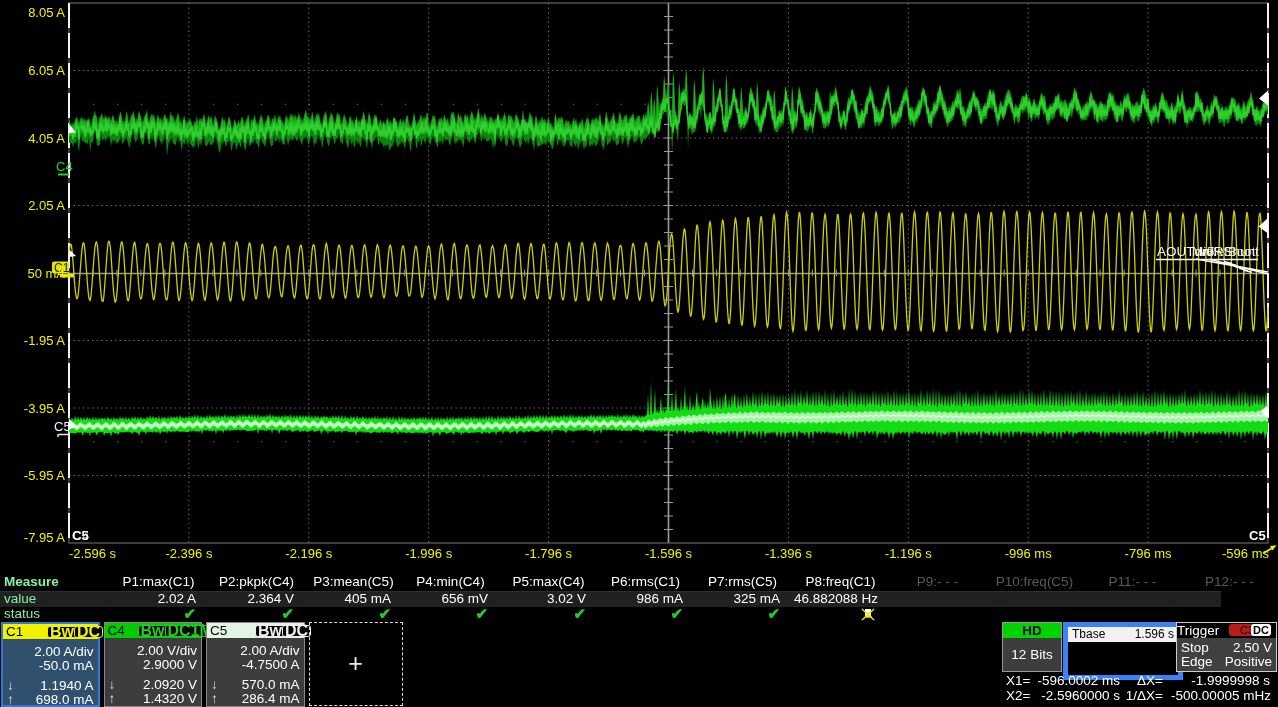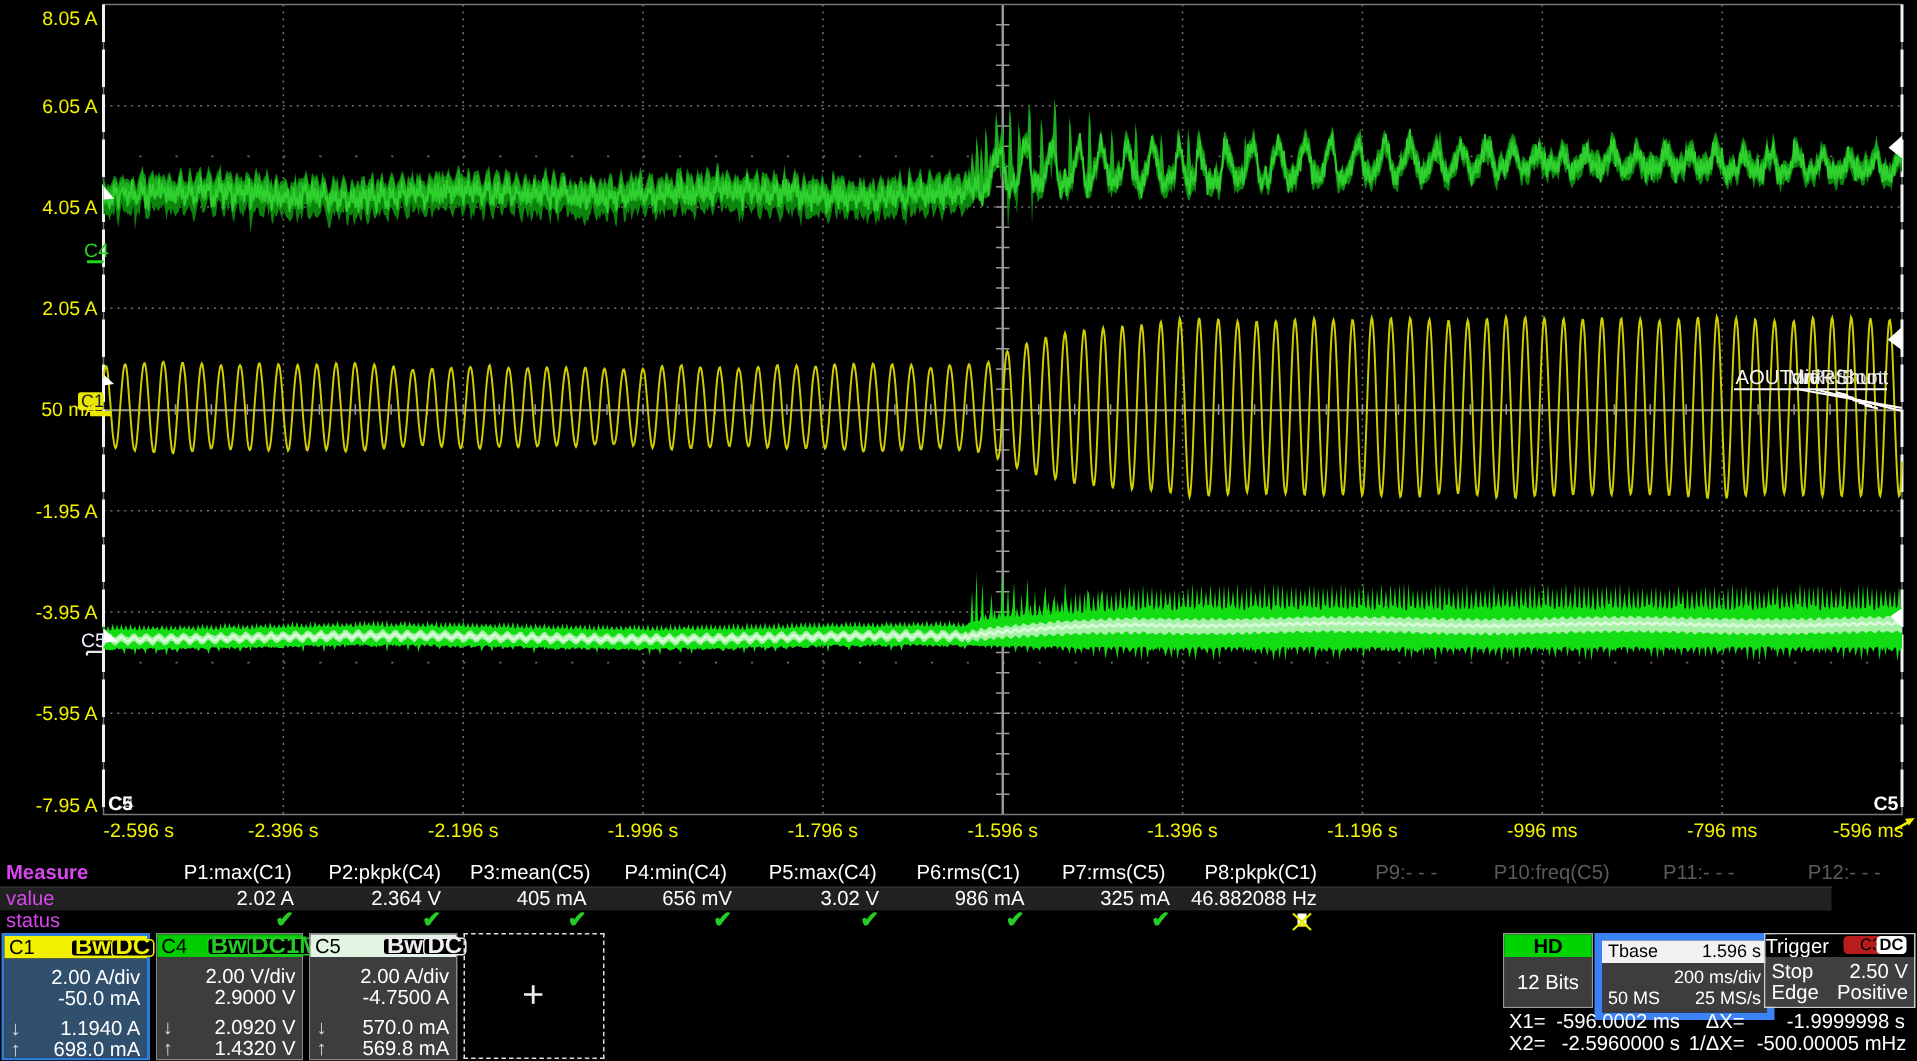"Measure" .mlab { color: #d946ef -> #86efac }
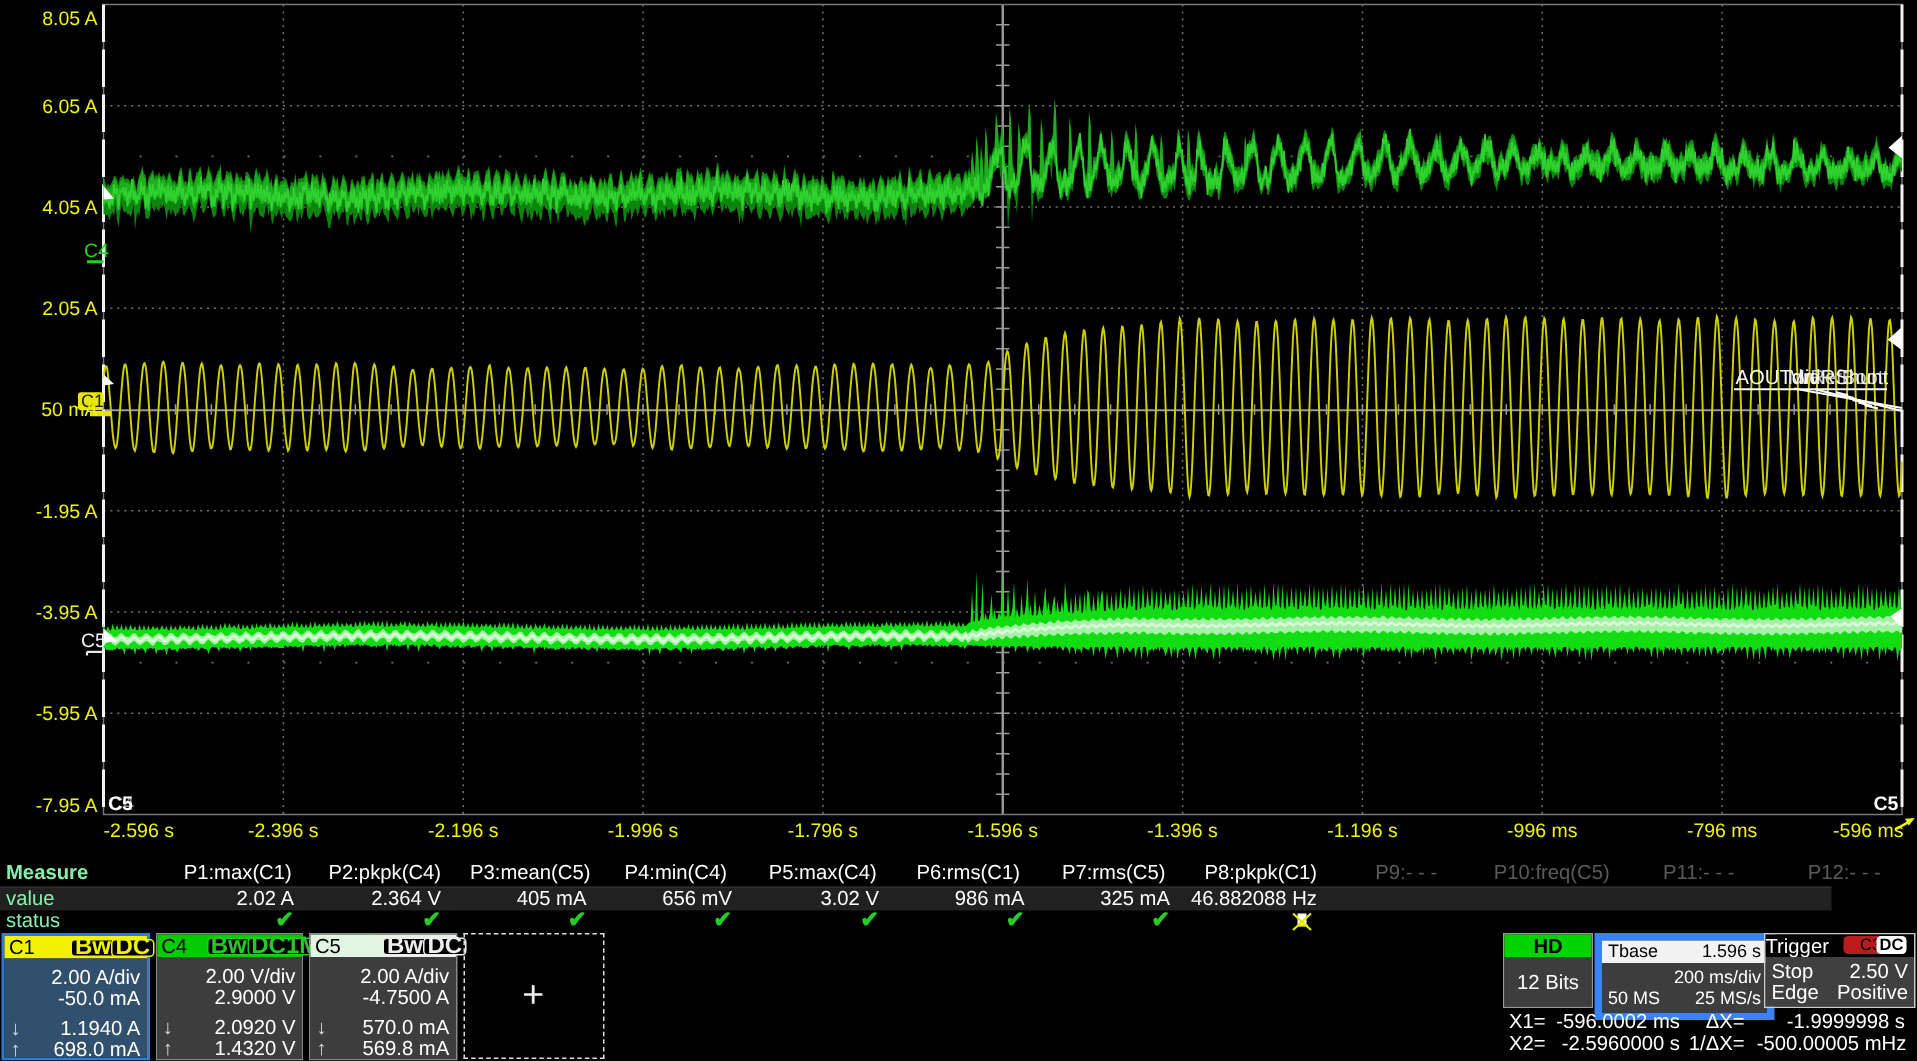"P8:pkpk(C1)" span.mc { text: P8:pkpk -> P8:freq }
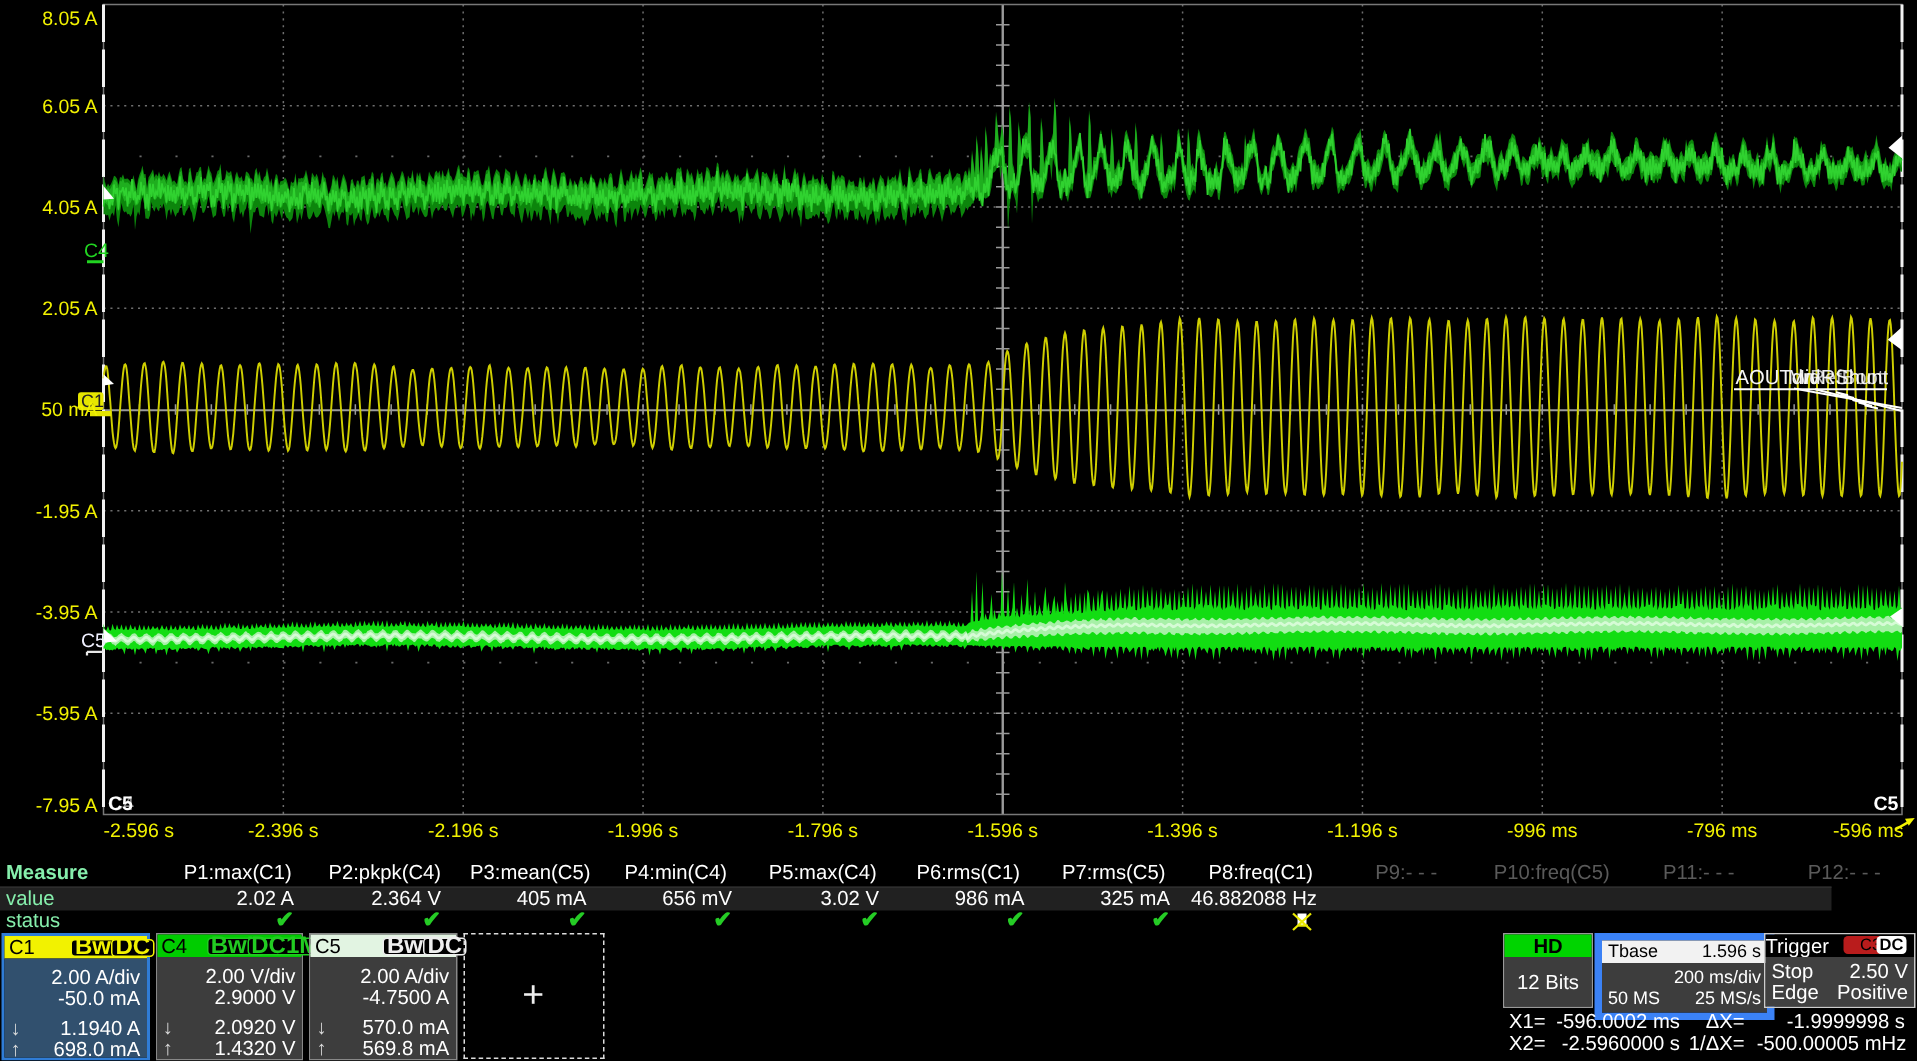"200 ms/div" div { html: <div> <span>200 ms/div</span> <span>50 MS</span> <span>25 MS/s</span> </div> -> none }
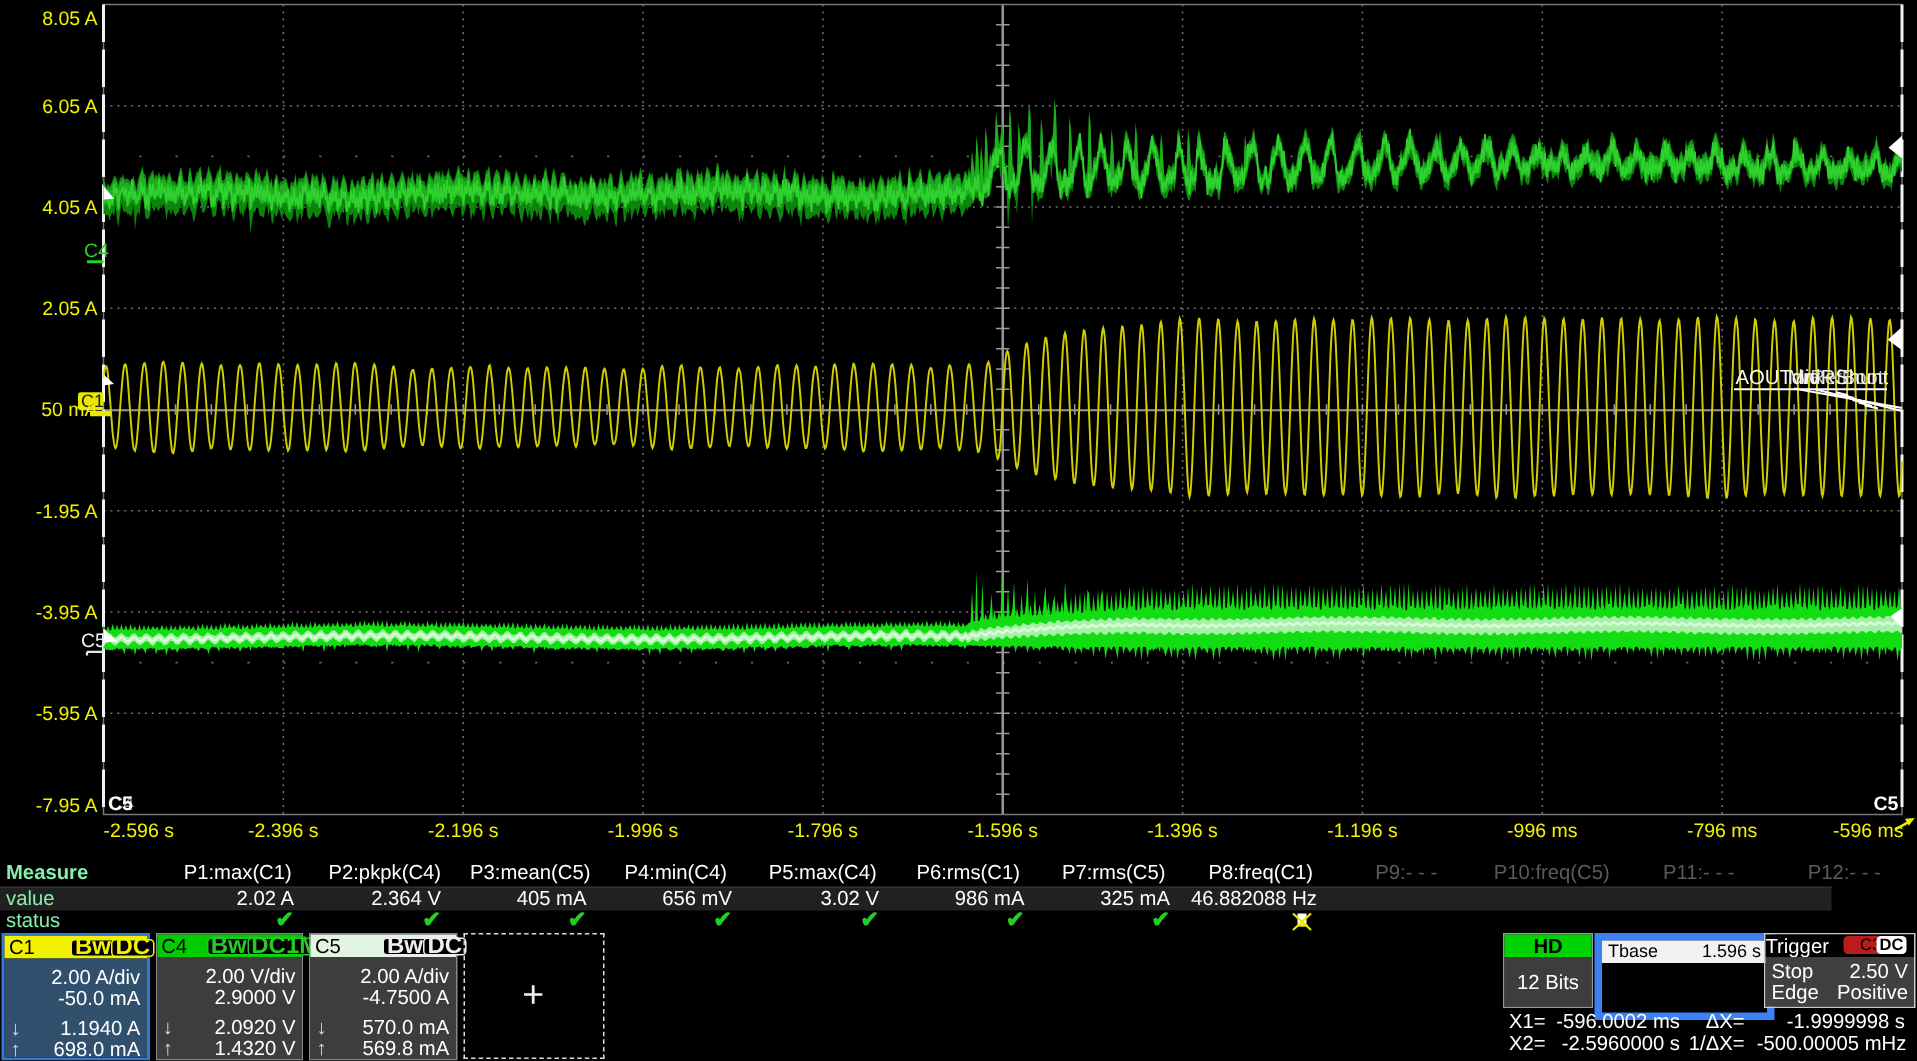"569.8 mA" span.rline { text: 569.8 -> 286.4 }
